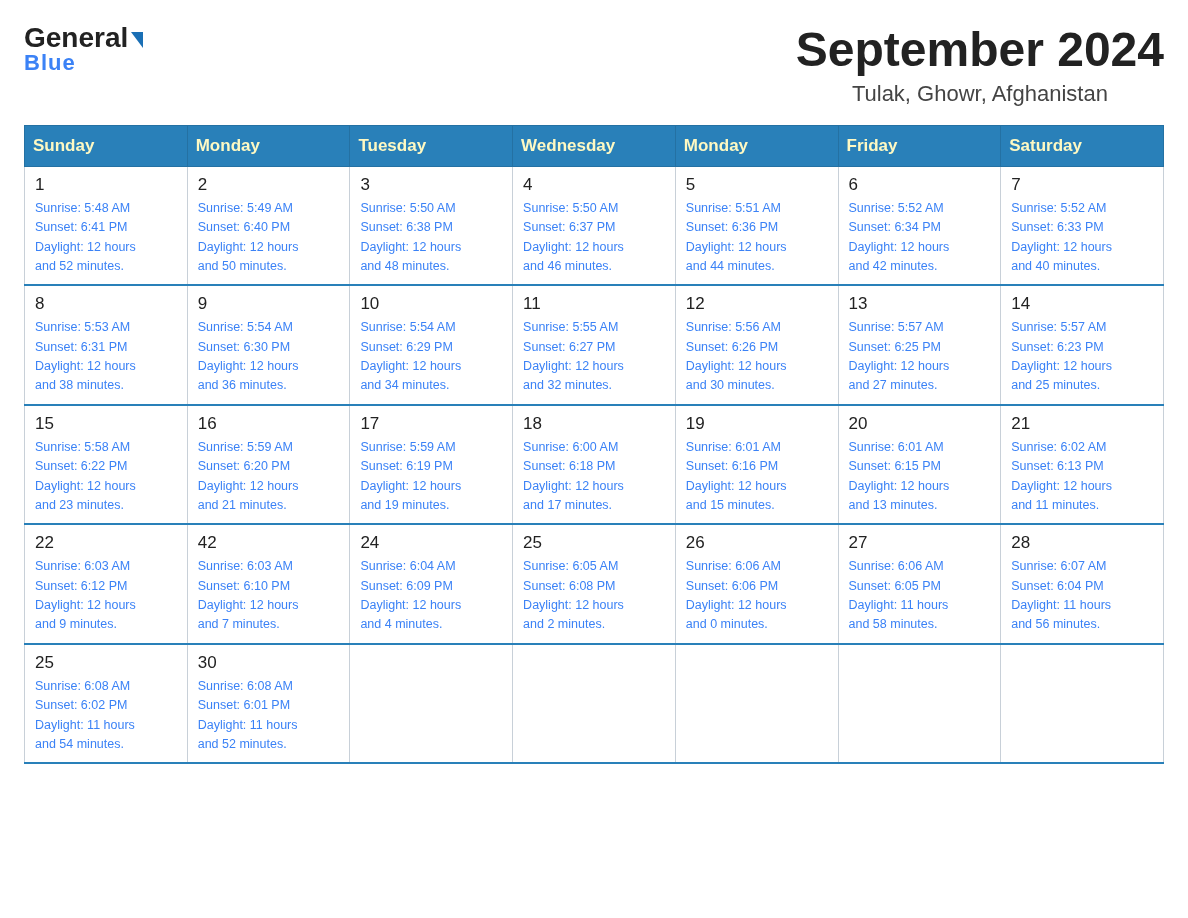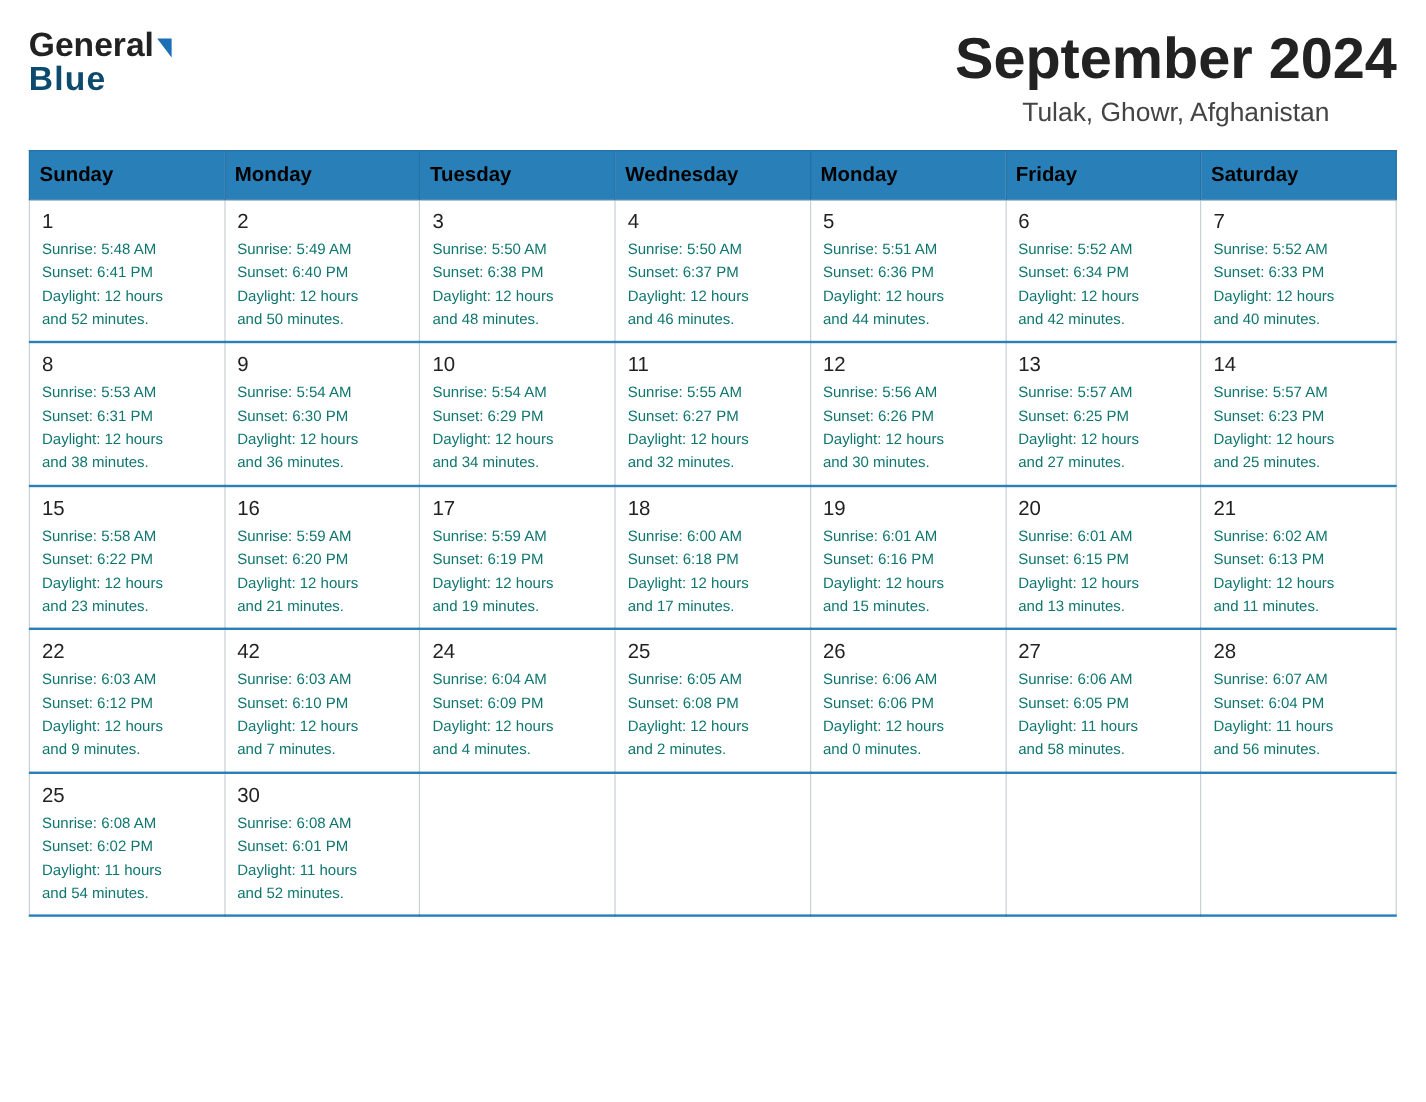"Blue" .logo-blue { color: #0c4a6e -> #3b82f6; font-size: 28px -> 22px }
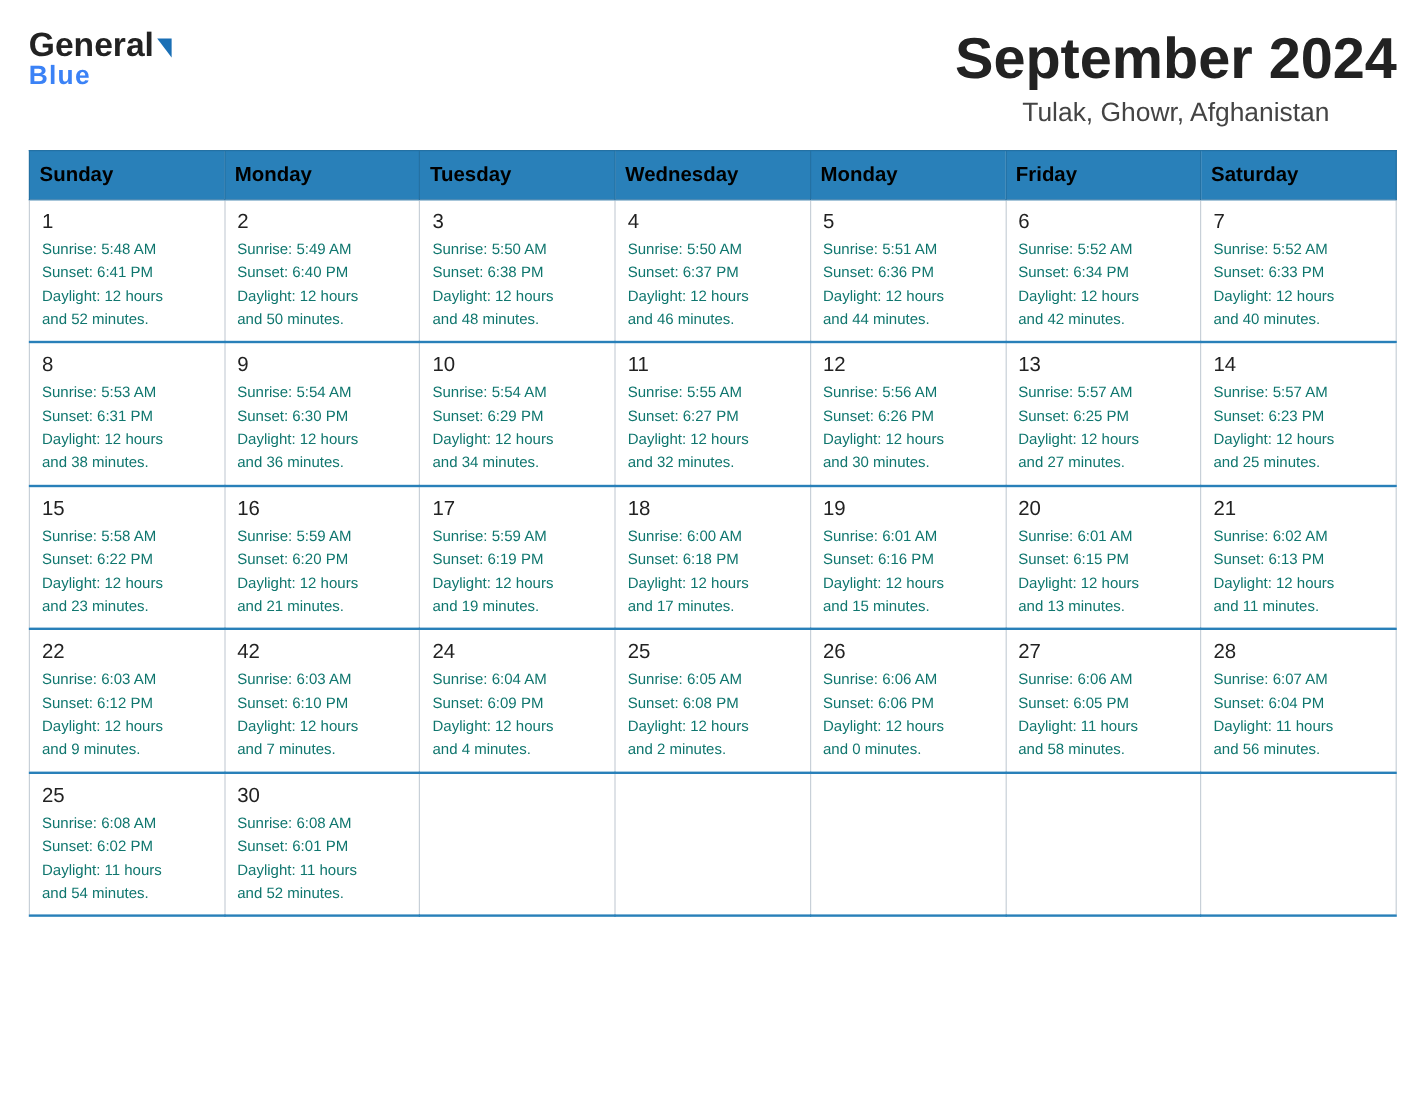"Sunday" .calendar thead th { color: #000000 -> #fef9c3 }
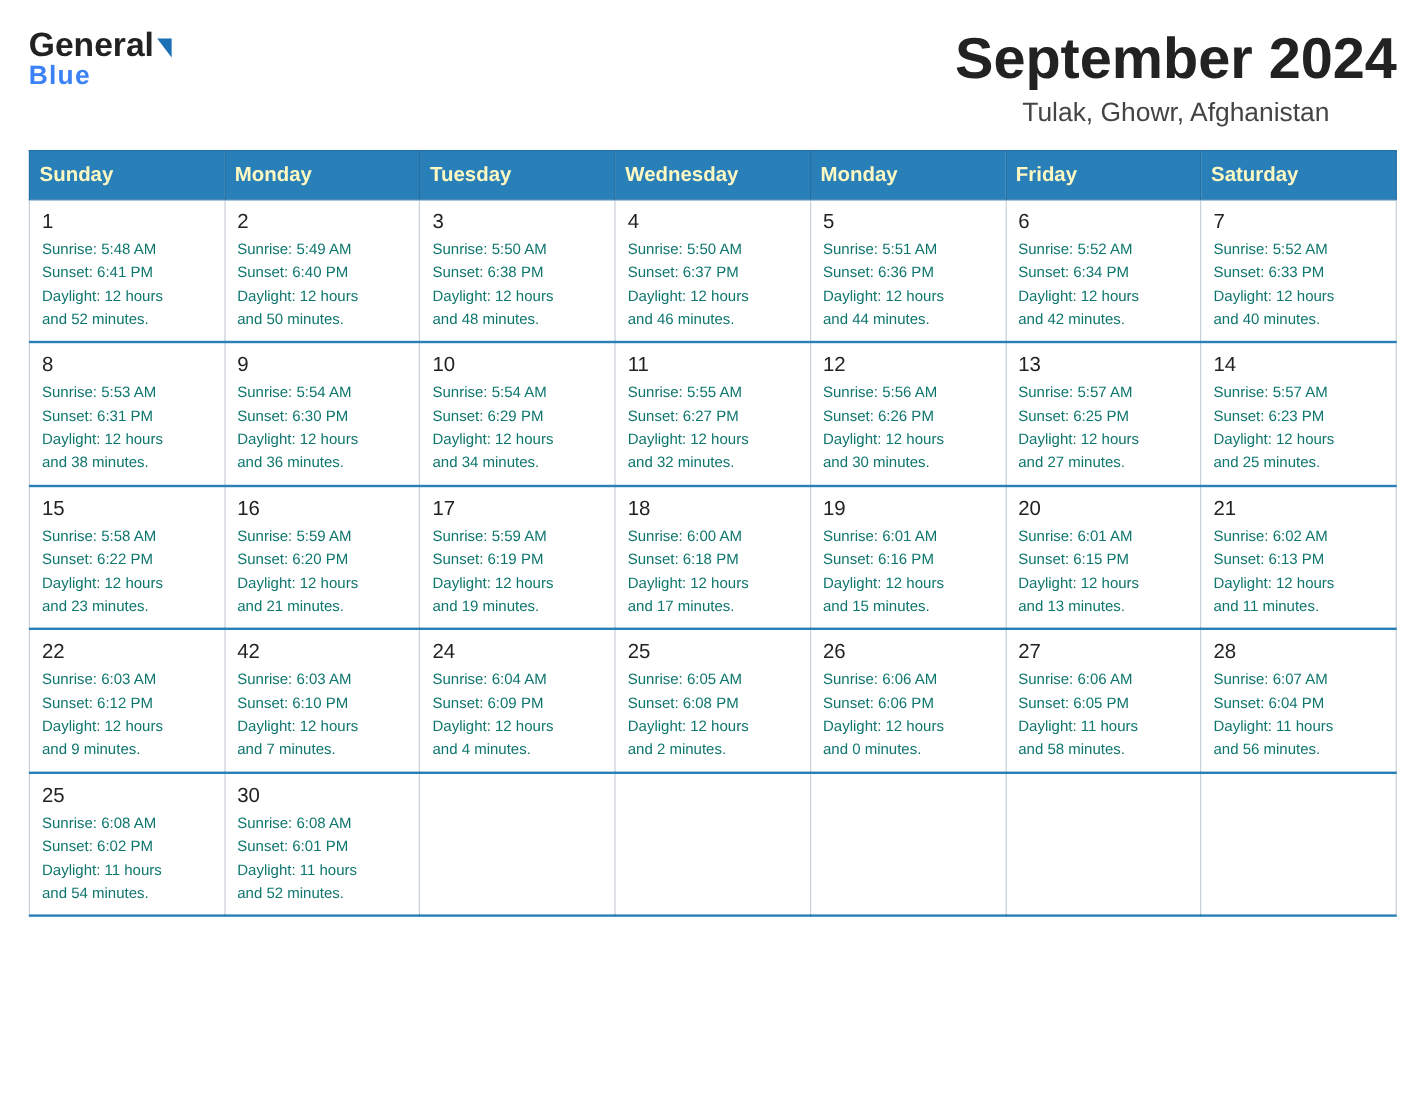"Sunrise: 5:48 AM" .day-info { color: #0f766e -> #3b82f6 }
